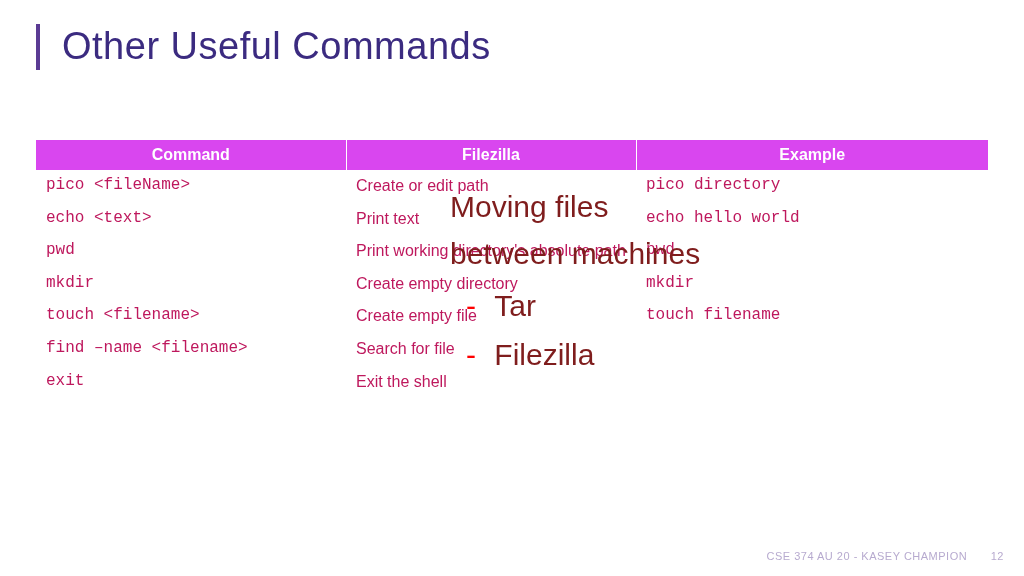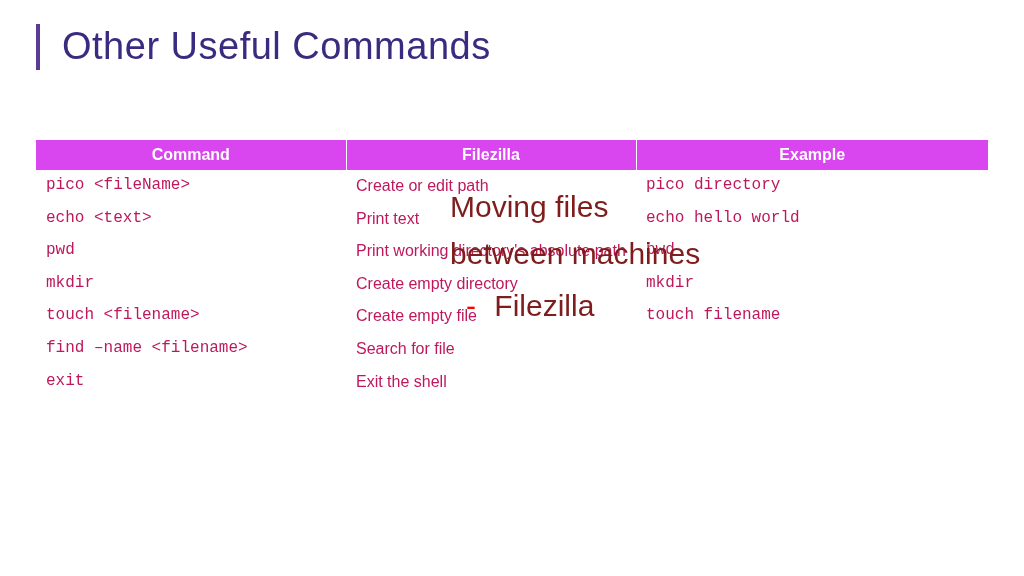"Tar" li { html: none -> <li>Tar</li> }
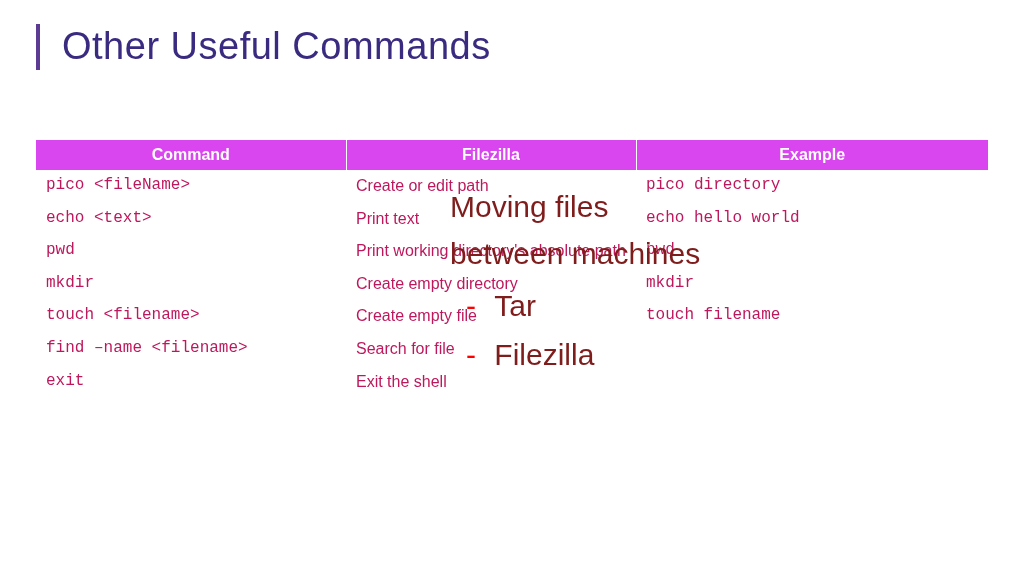"CSE 374 AU 20 -" div.footer { html: none -> <div> <span>CSE 374 AU 20 - KASEY CHAMPION</span> <span>12</span> </div> }
